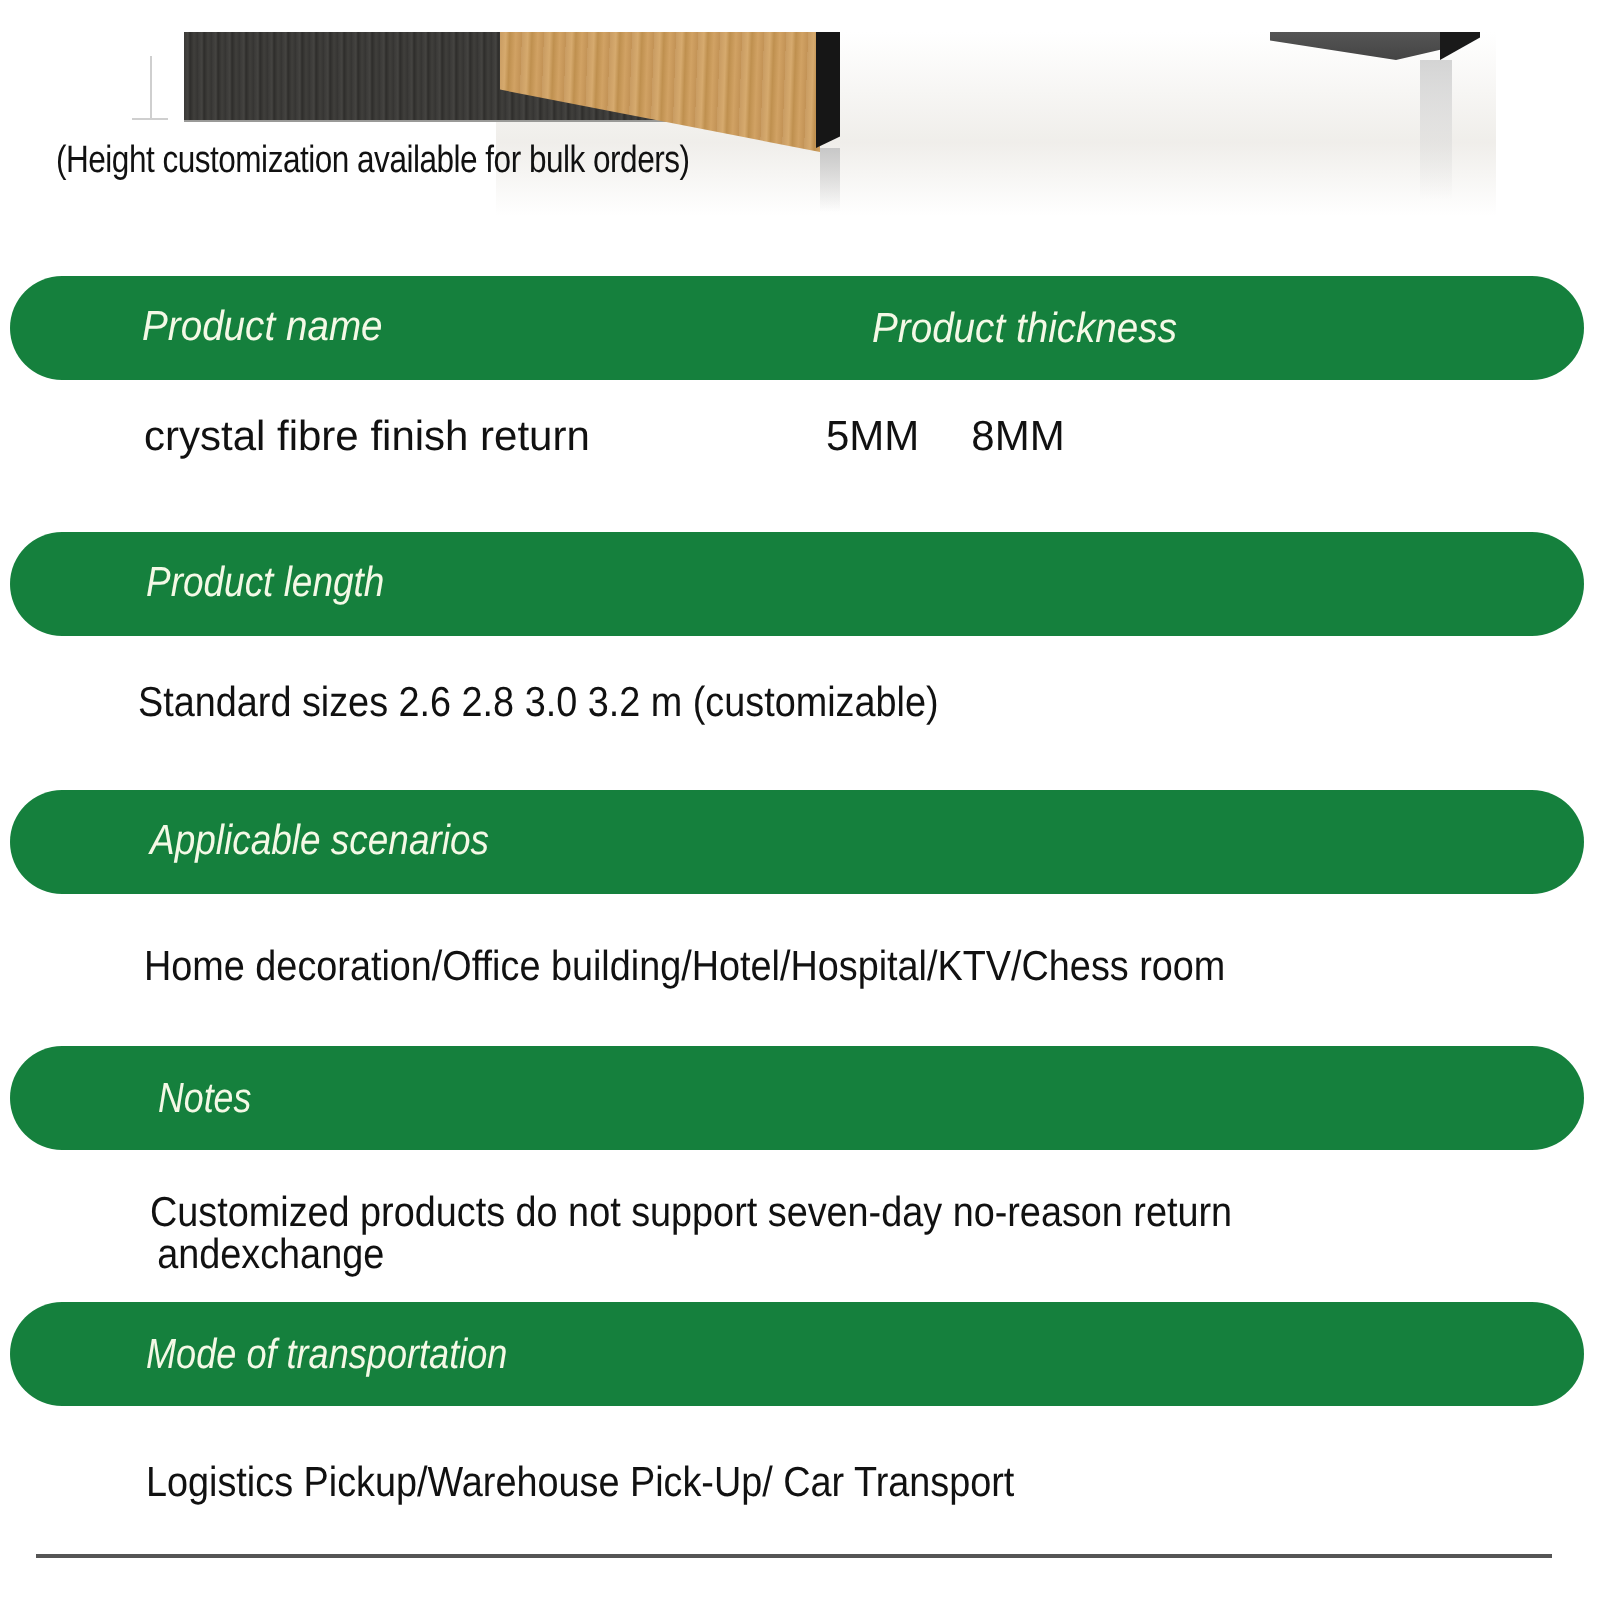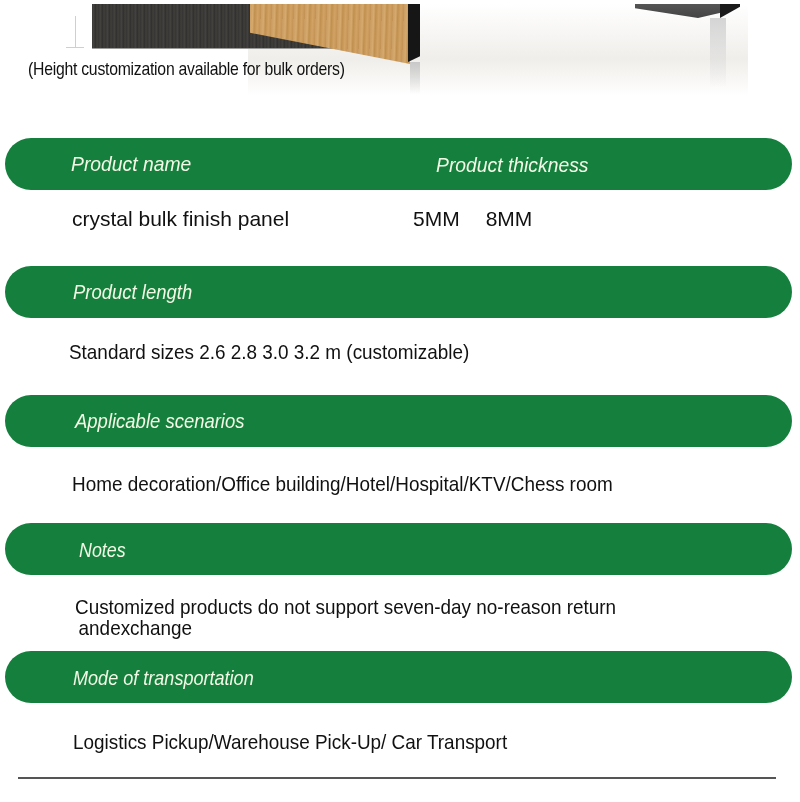"(Height customization available for bulk" .hero { top: 4px -> 16px }
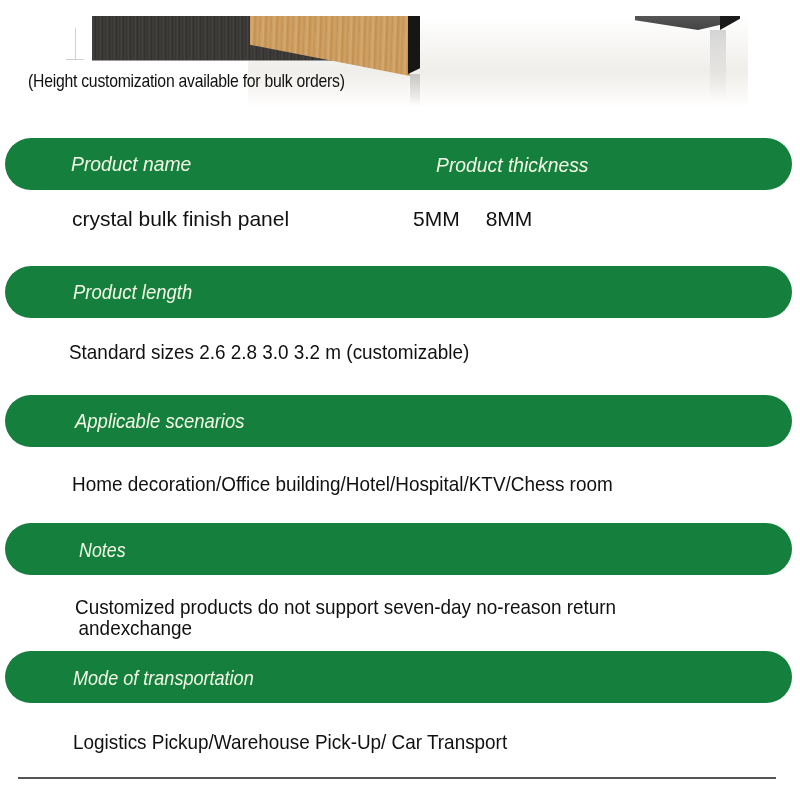"crystal bulk finish panel" div { text: bulk finish panel -> fibre finish return }
